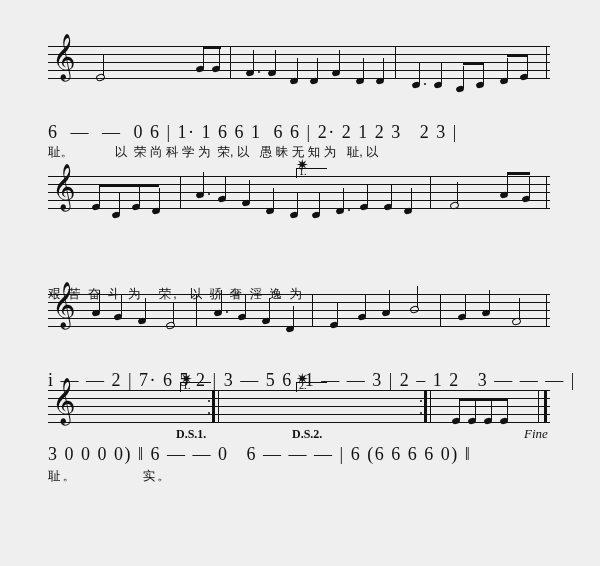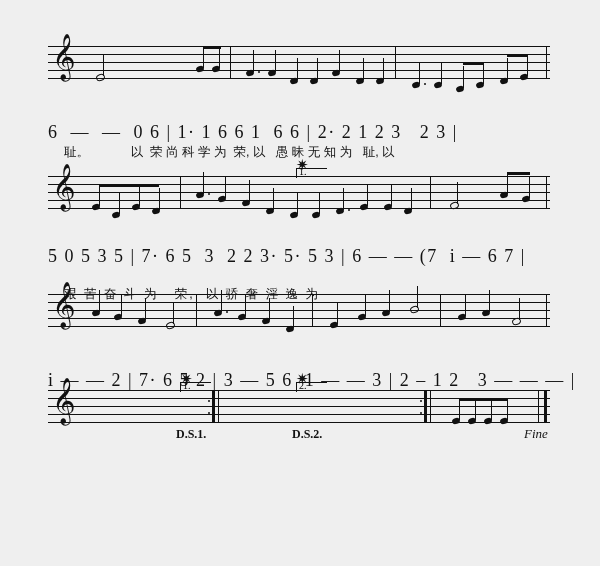"耻。 以 荣 尚 科" .lyrics { left: 64px -> 48px }
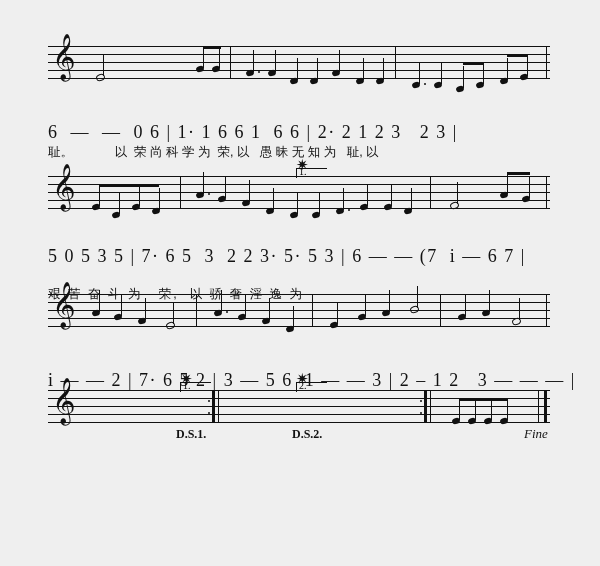"5 0 5 3 5" div.jianpu { html: <div>5 0 5 3 5 | 7· 6 5 3 2 2 3· 5· 5 3 | 6 — — (7 i — 6 7 |</div> -> none }
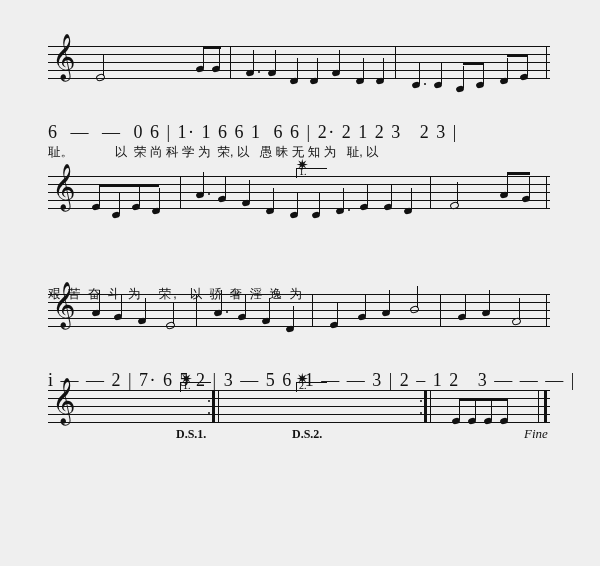"3 0 0 0 0)" div.jianpu { html: none -> <div>3 0 0 0 0) ‖ 6 — — 0 6 — — — | 6 (6 6 6 6 0) ‖</div> }
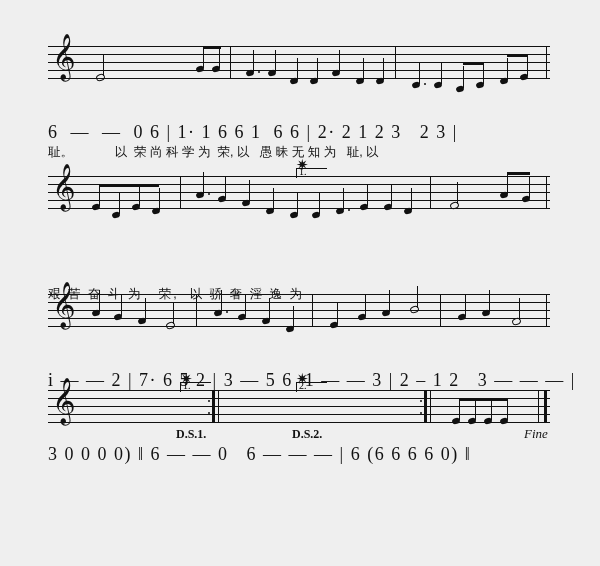"耻。 实。" div.lyrics { html: none -> <div>耻。 实。</div> }
